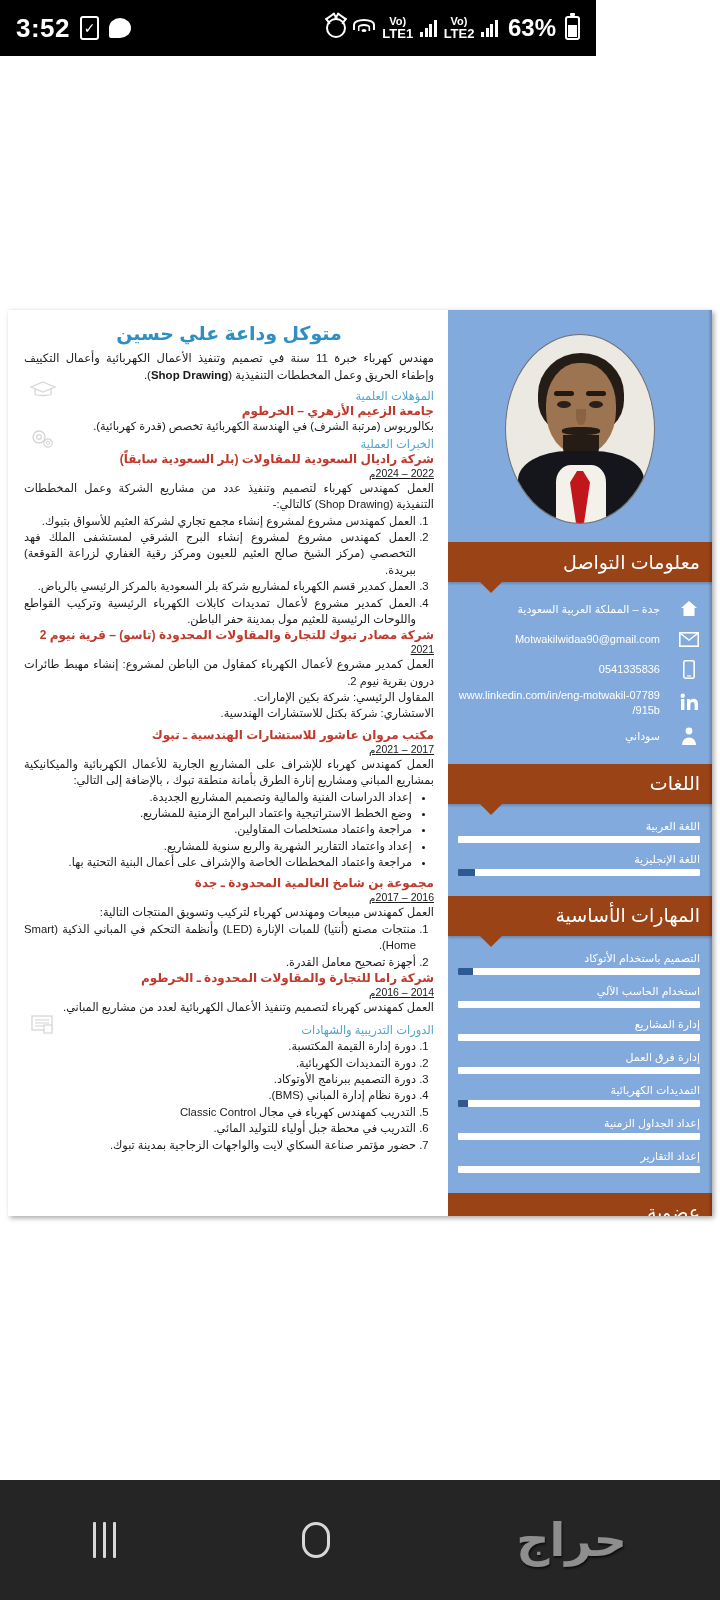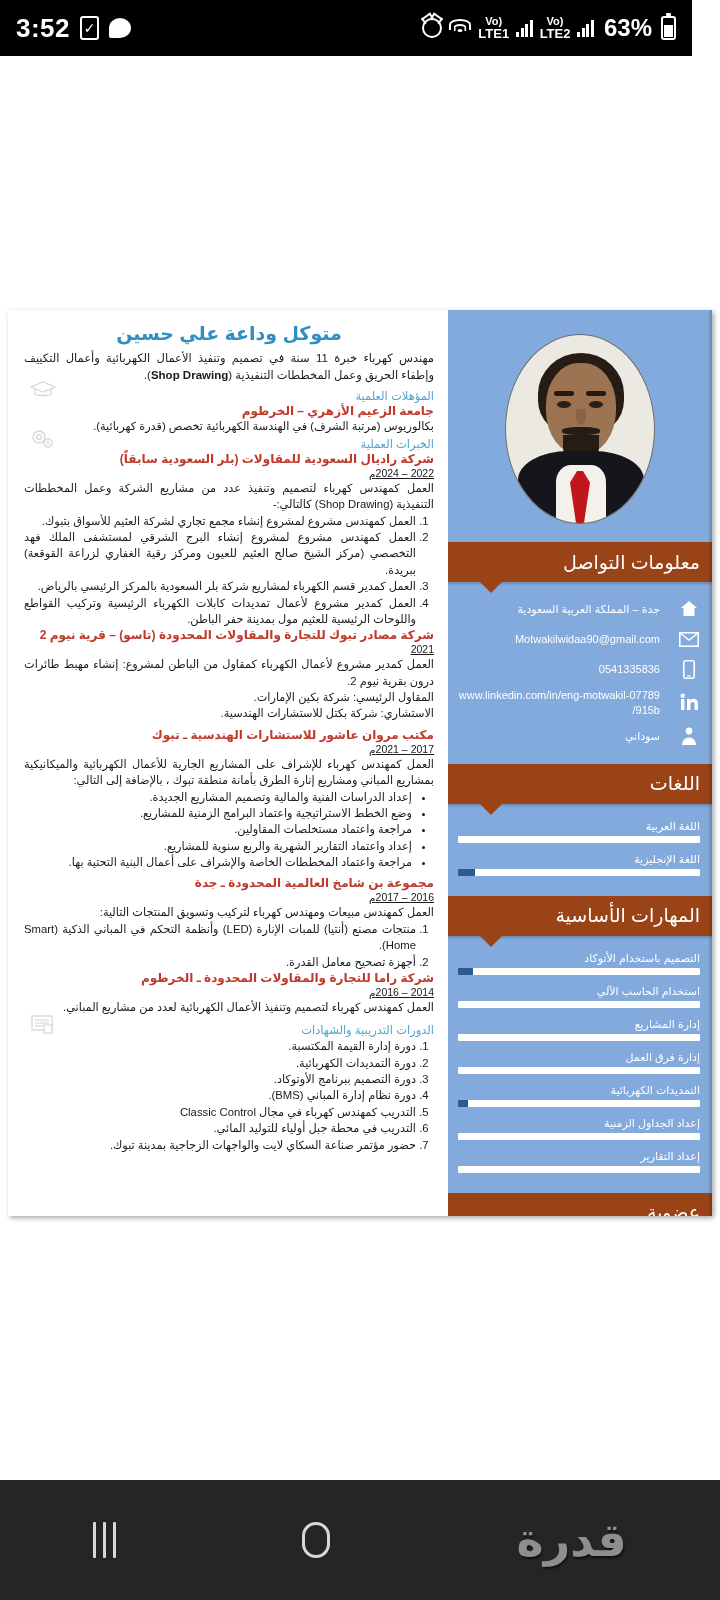"3:52" .statusbar { width: 692px -> 596px }
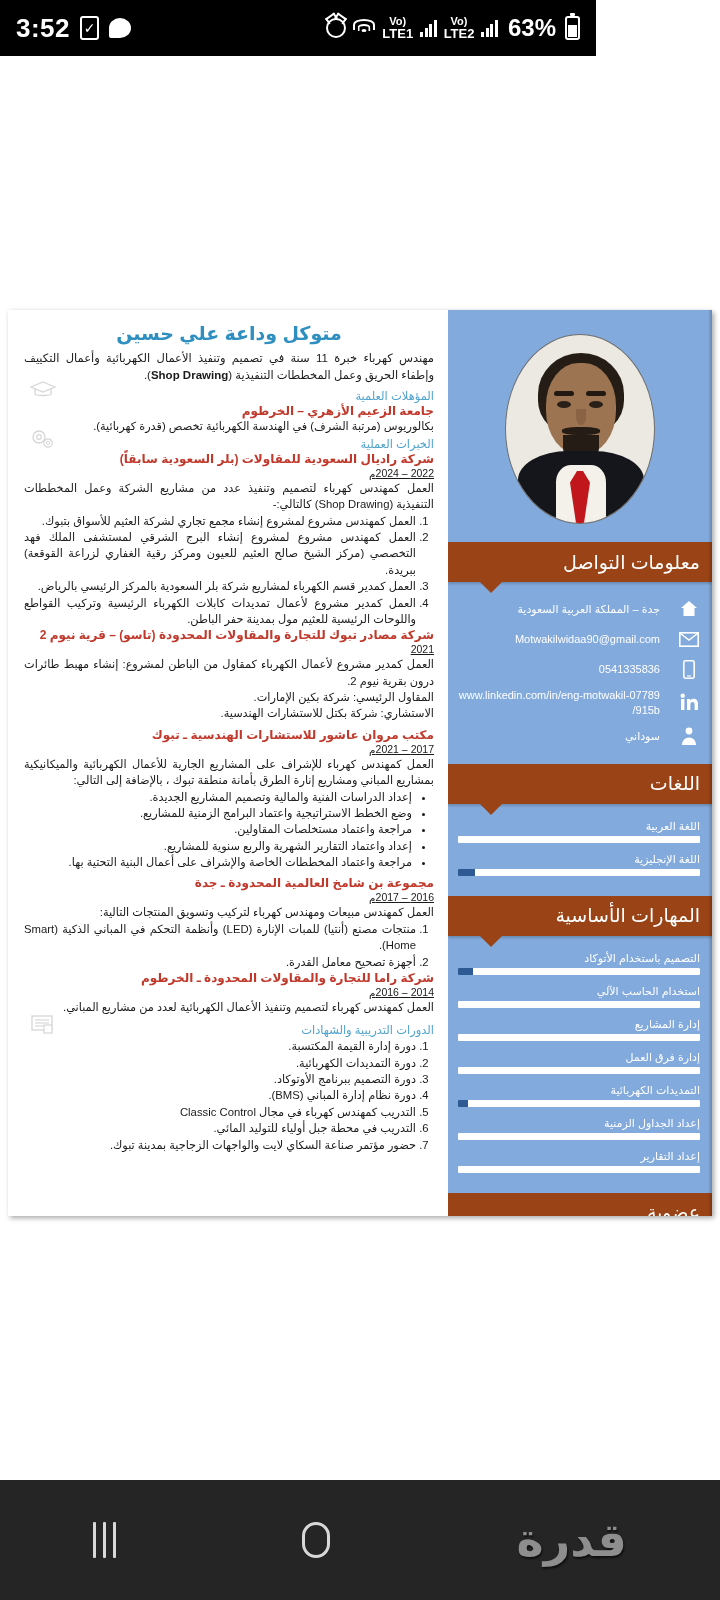"قدرة" div.nav-watermark { text: قدرة -> حراج }
